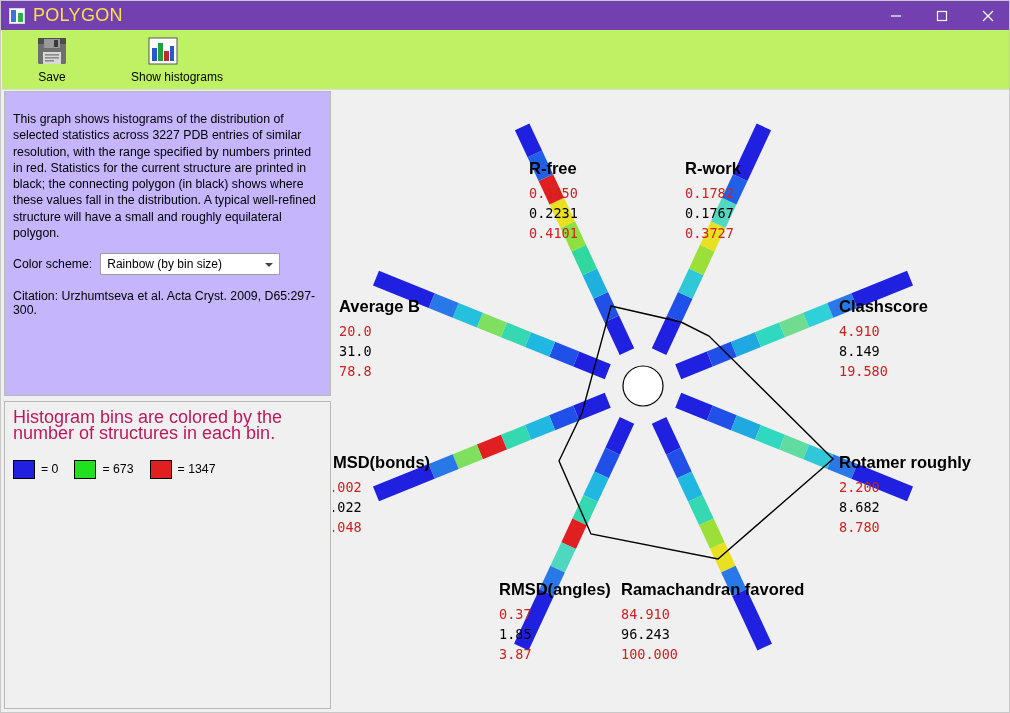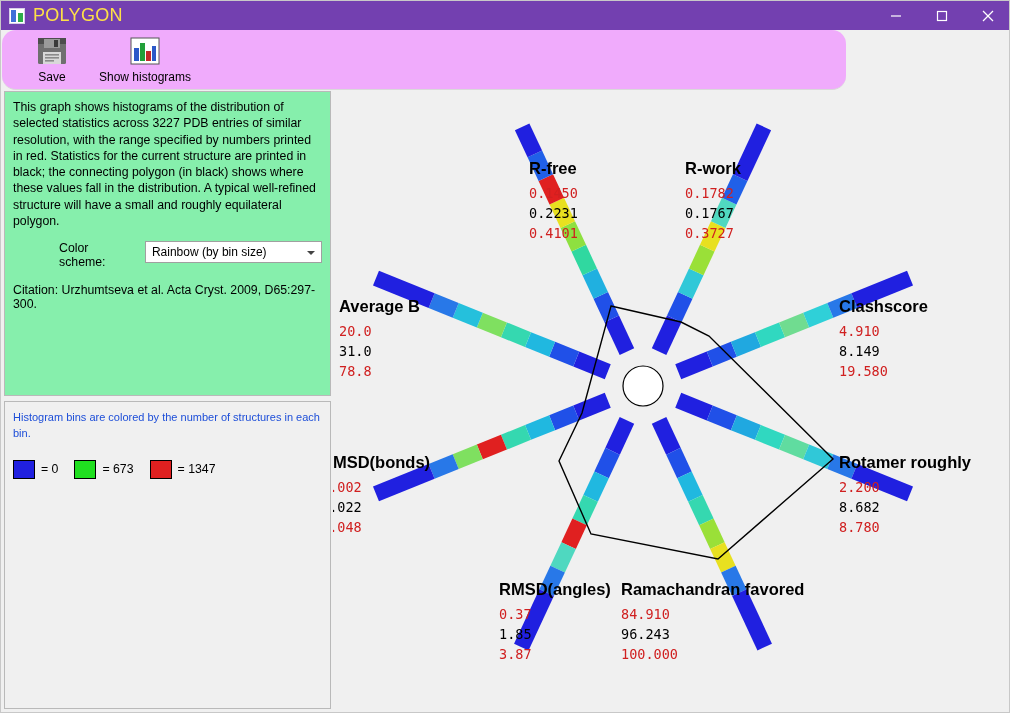"Save" .toolbar { background: #f0abfc -> #bef264; border-radius: 14px -> none; width: 844px -> 1008px }
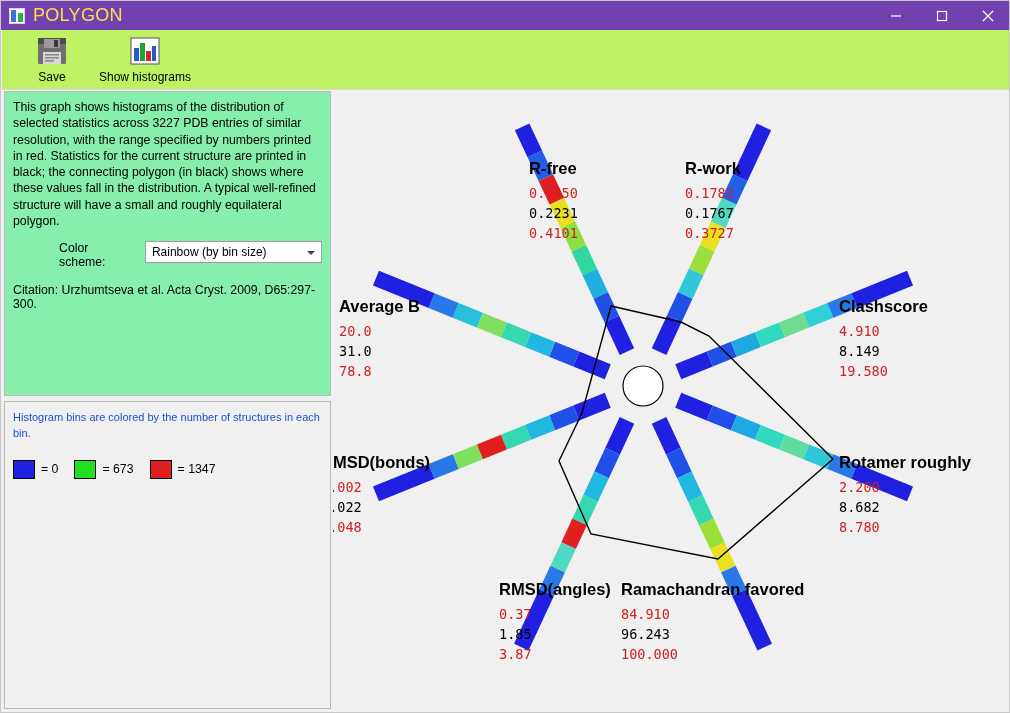"Show histograms" #tool-hist { left: 83px -> 101px; text-align: none -> right }
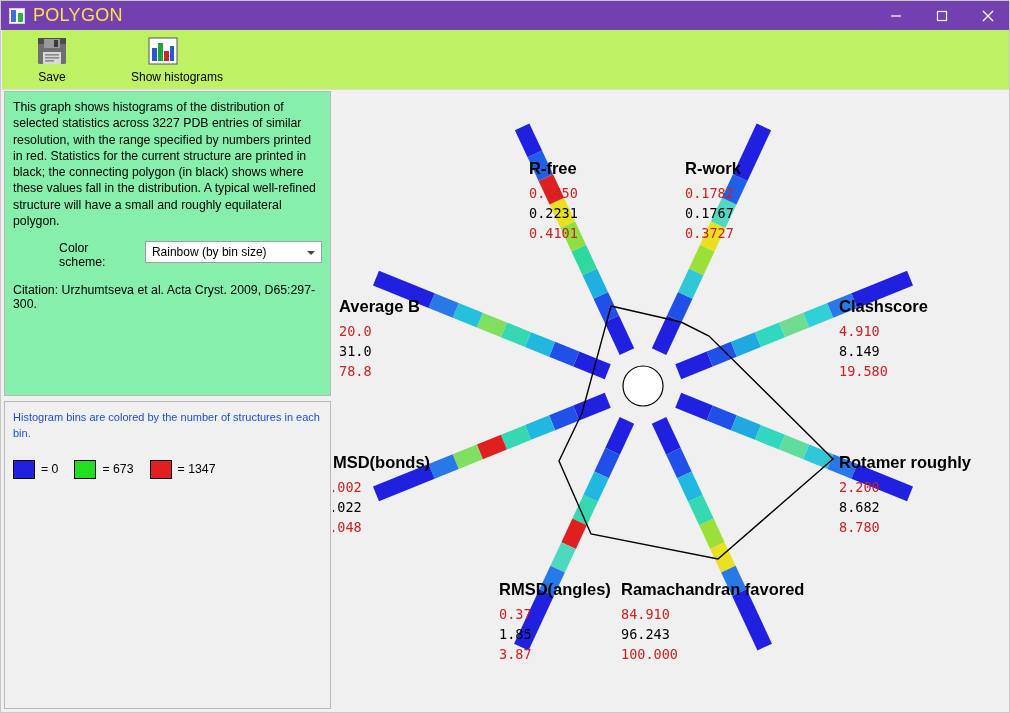"This graph shows histograms of" .left-top { background: #86efac -> #c4b5fd; padding: 7px 8px -> 19px 8px }
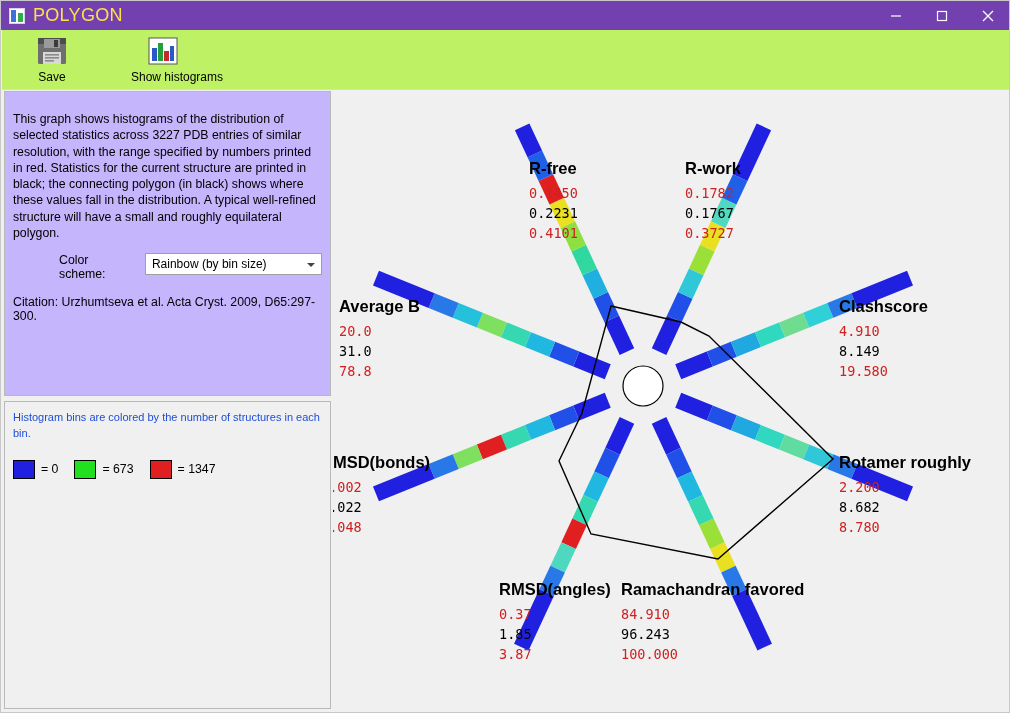"Color scheme:" .scheme-row { align-items: none -> center; margin-left: 46px -> none }
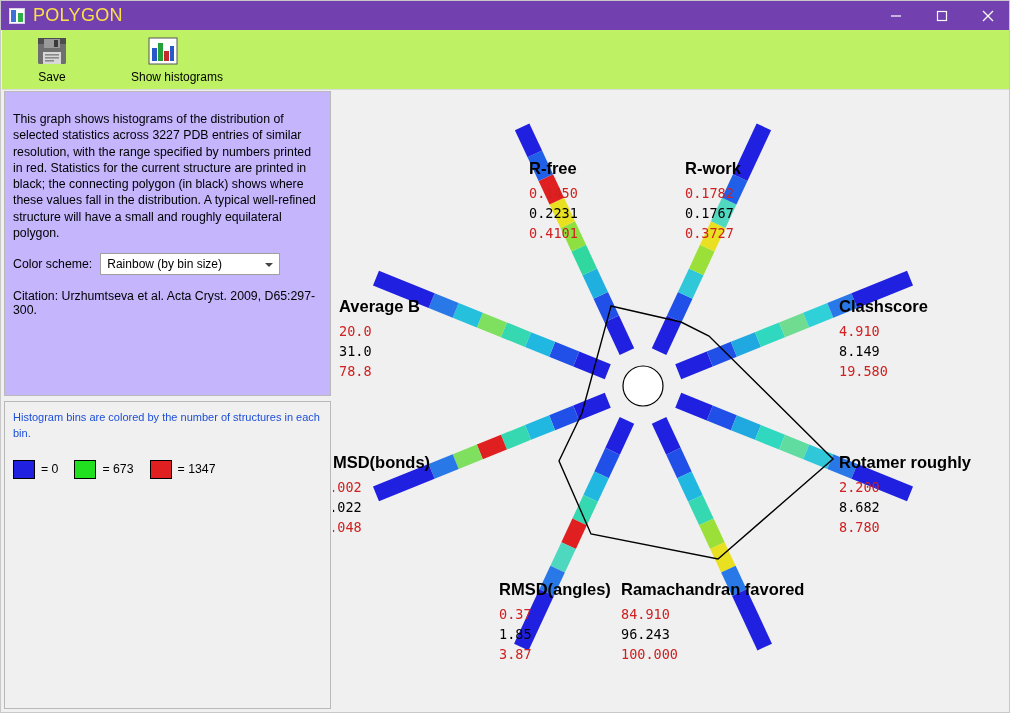"Histogram bins are colored by" .legend-descr { color: #1d4ed8 -> #be185d; font-size: 11px -> 18px }
